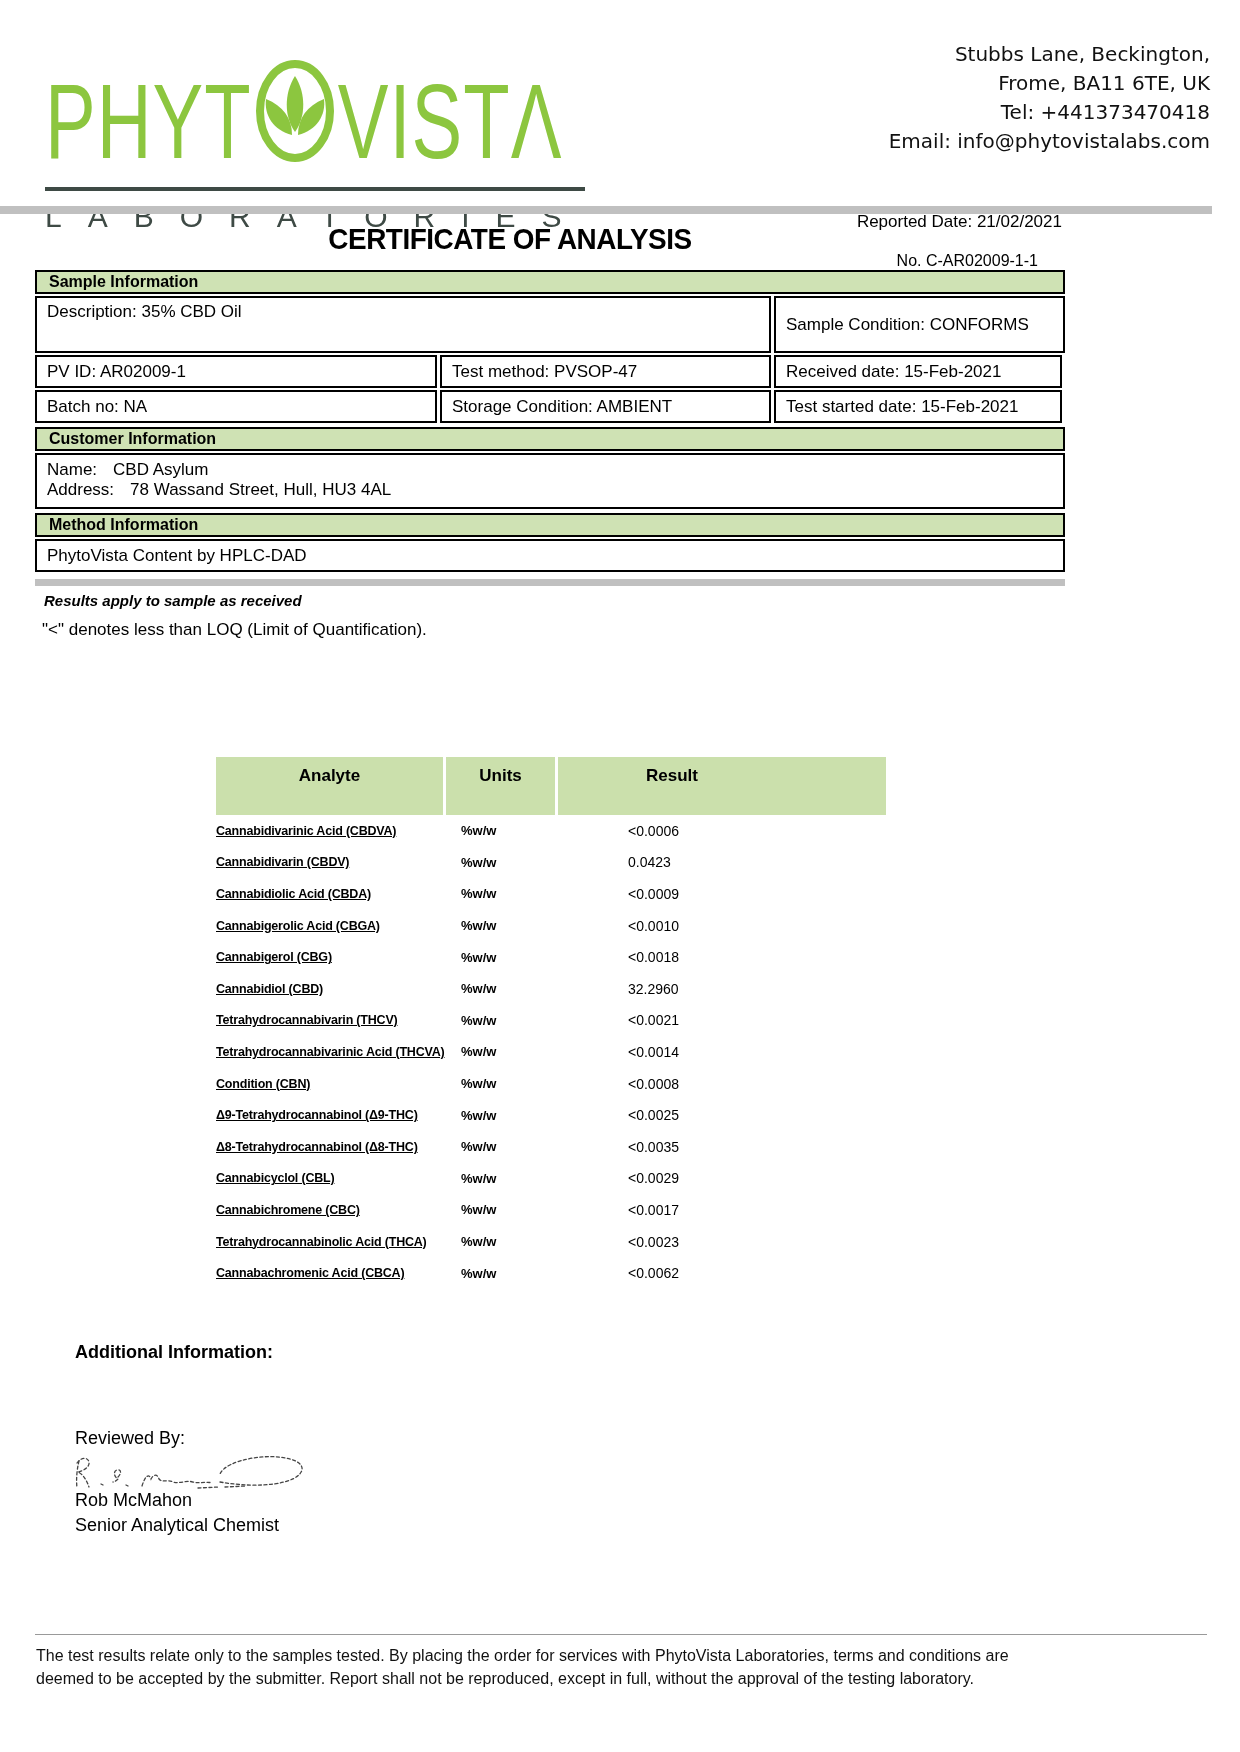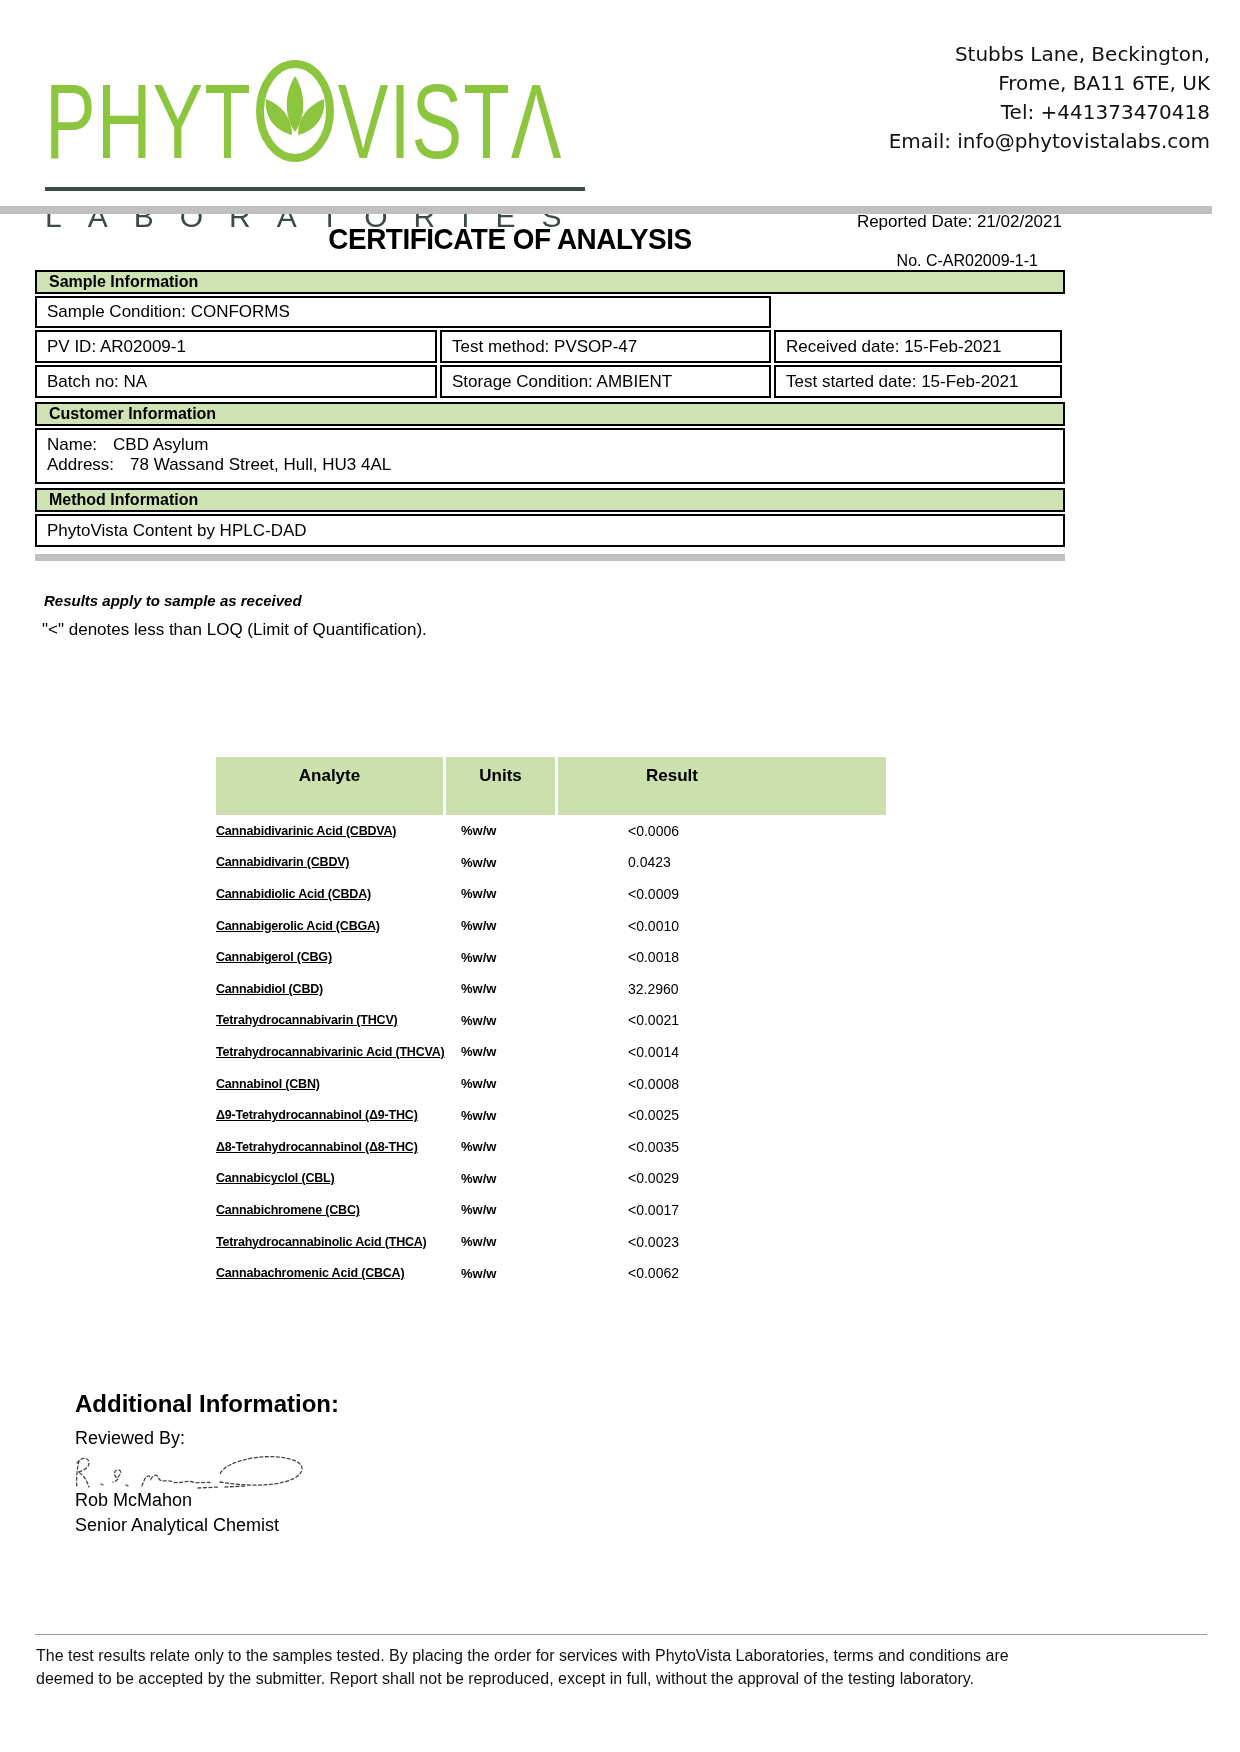"Description: 35% CBD Oil" div.cell { html: none -> <div>Description: 35% CBD Oil</div> }
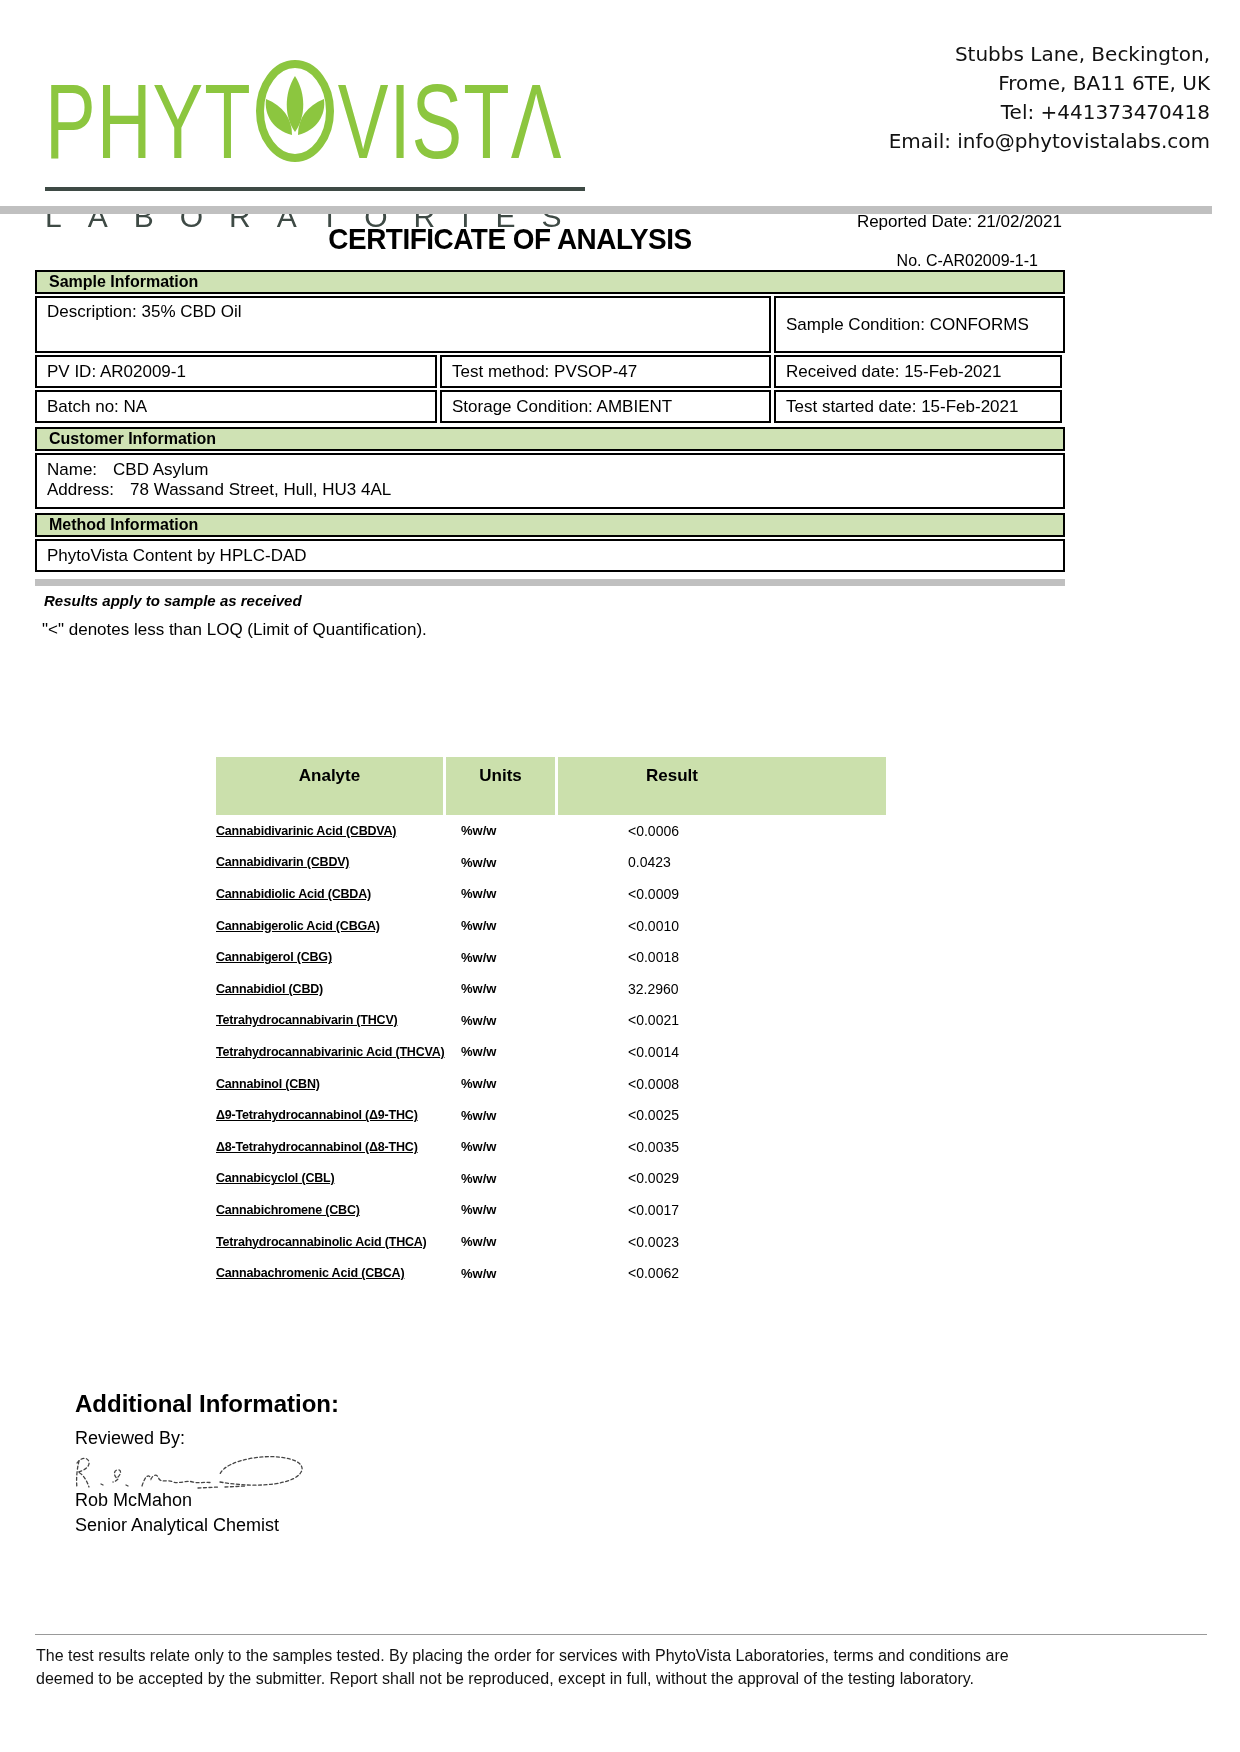"Cannabinol (CBN)" div.r-analyte { text: Cannabinol -> Condition }
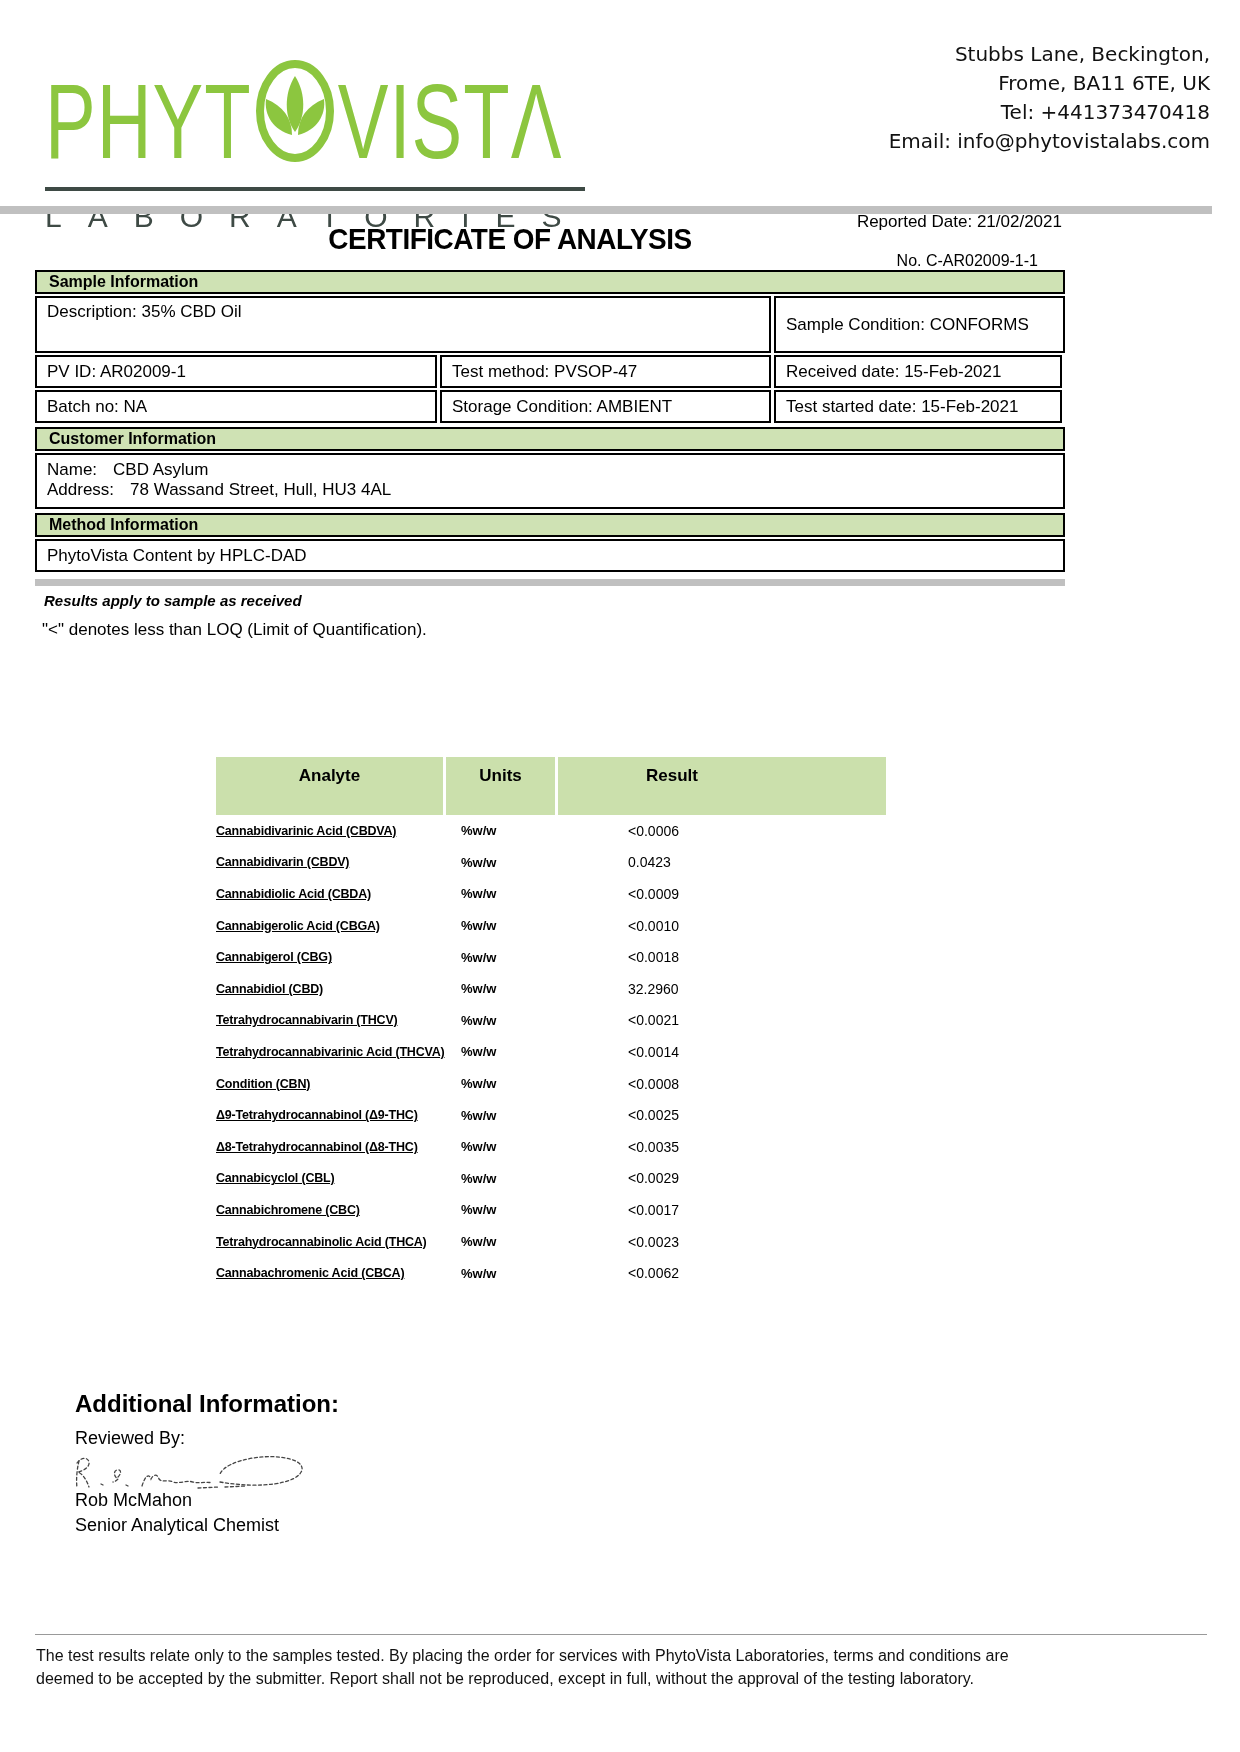"Additional Information:" .addl { font-size: 24px -> 18px; top: 1390px -> 1342px }
